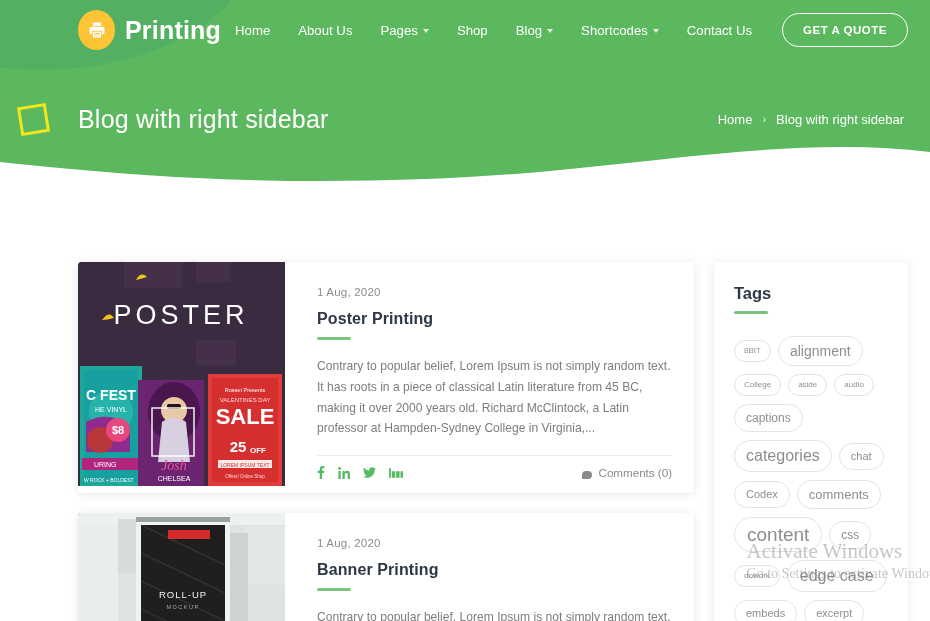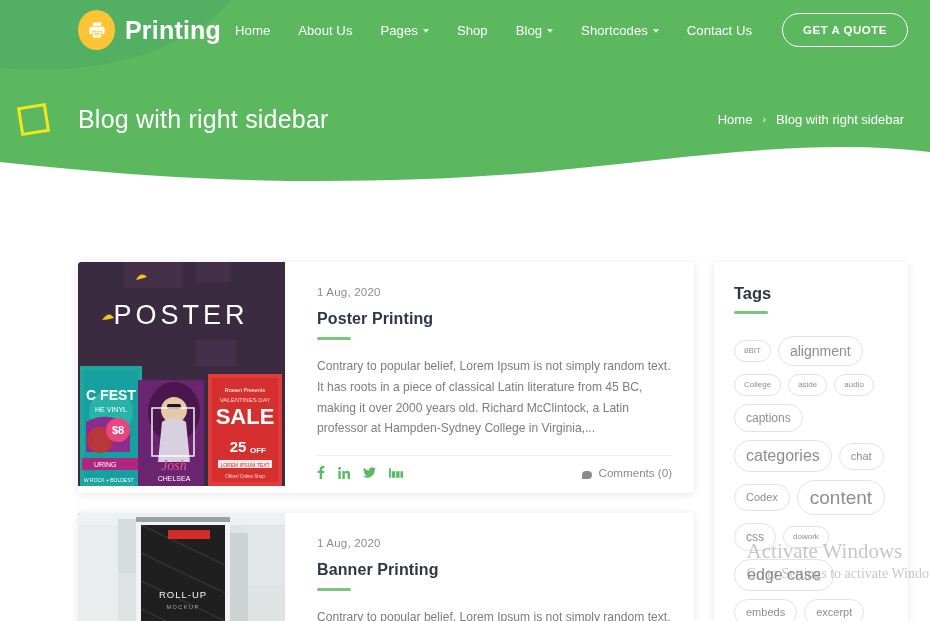"comments" a.tag { html: none -> <a>comments</a> }
